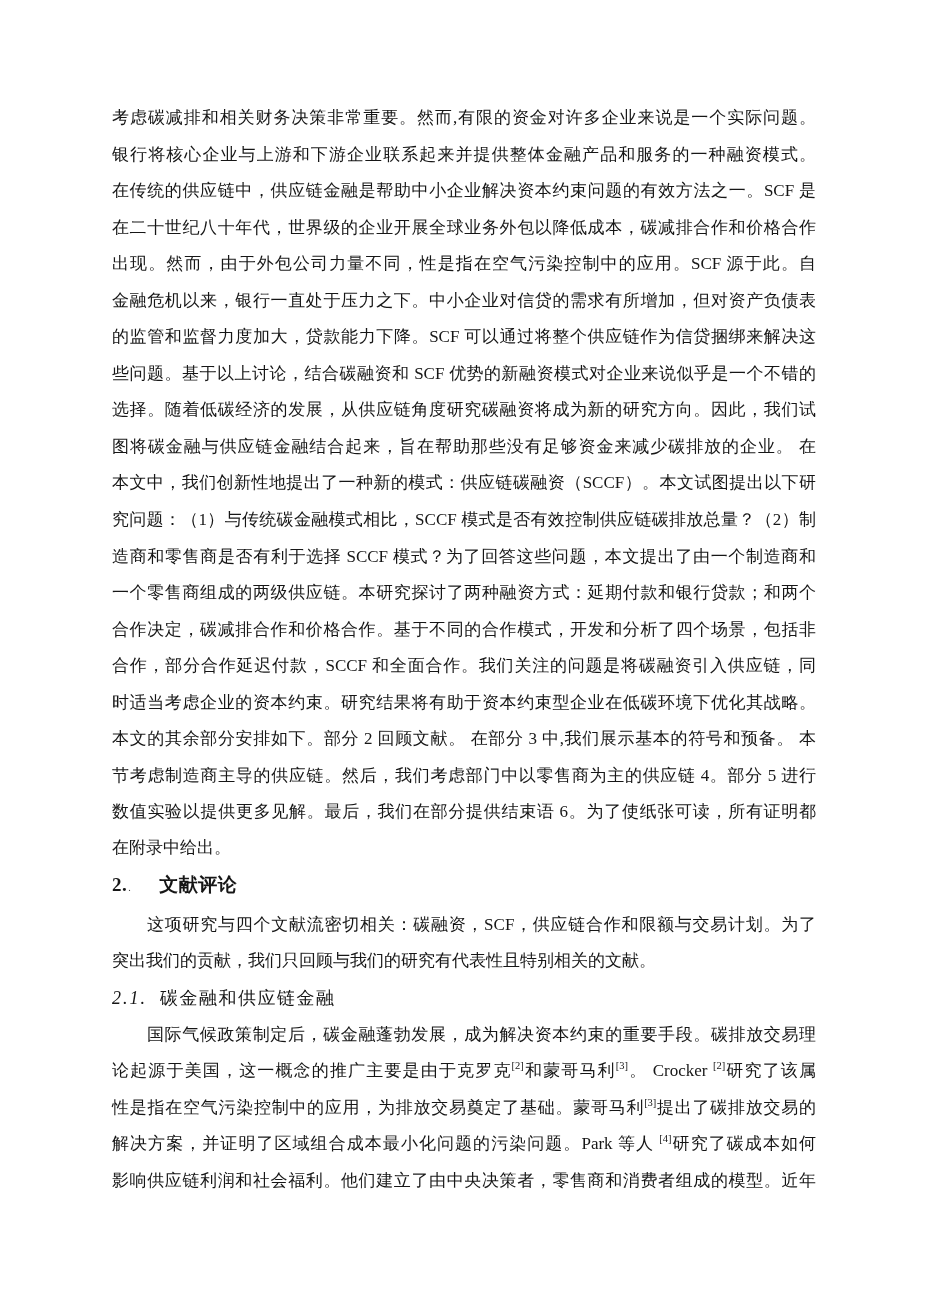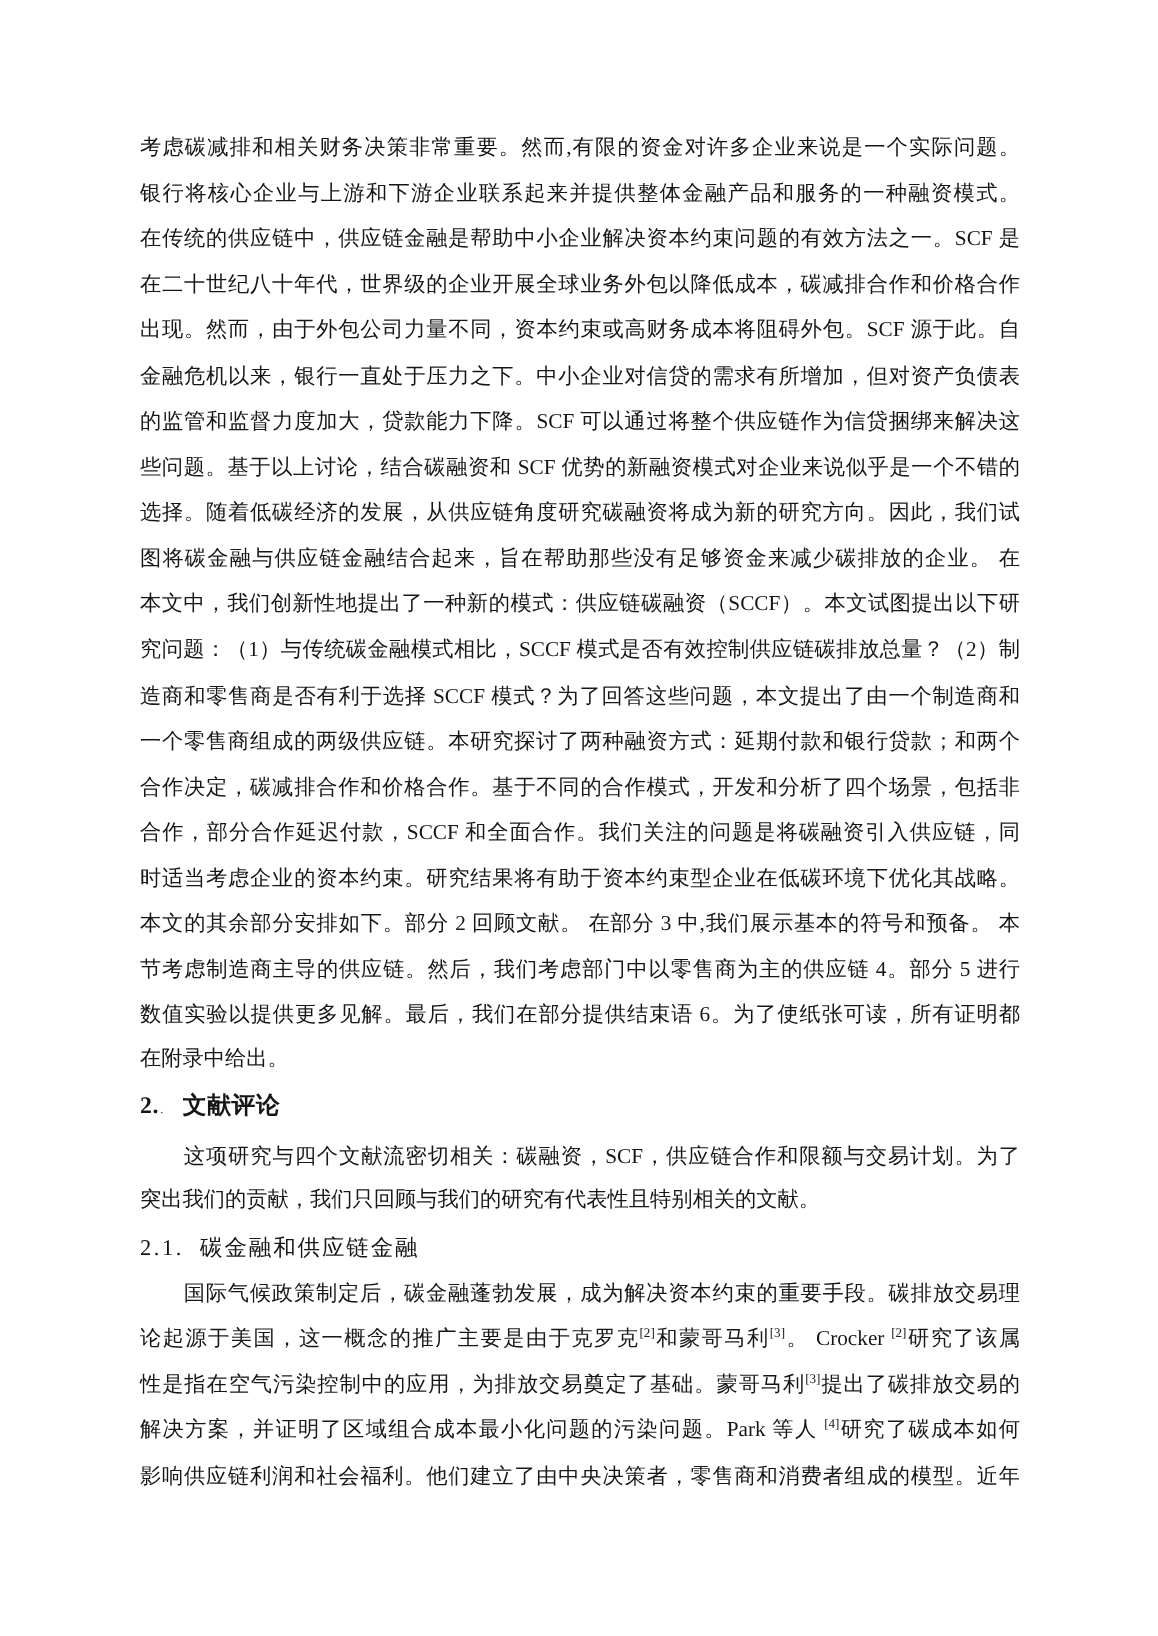"出现。然而，由于外包公司力量不同，资本约束或高财务成本将阻碍外包。SCF" span { text: 资本约束或高财务成本将阻碍外包 -> 性是指在空气污染控制中的应用 }
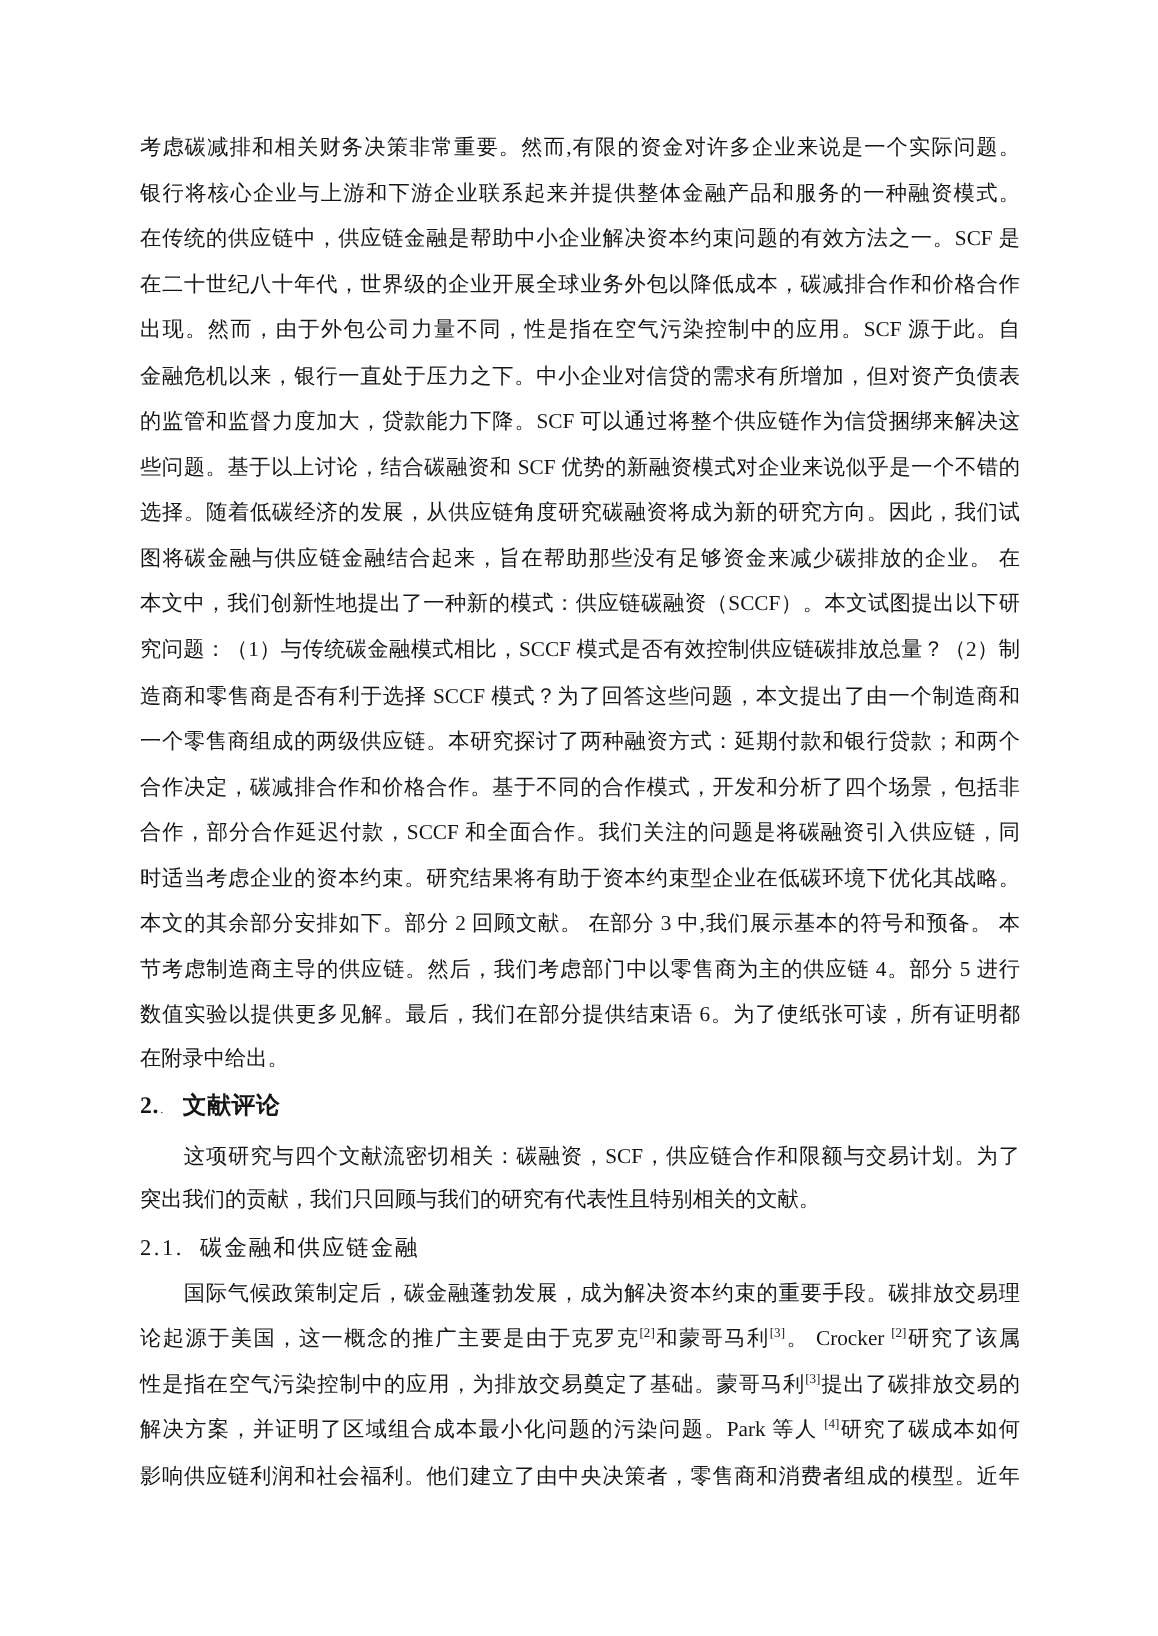"文献评论" .h2 .htitle { margin-left: 14px -> 27px }
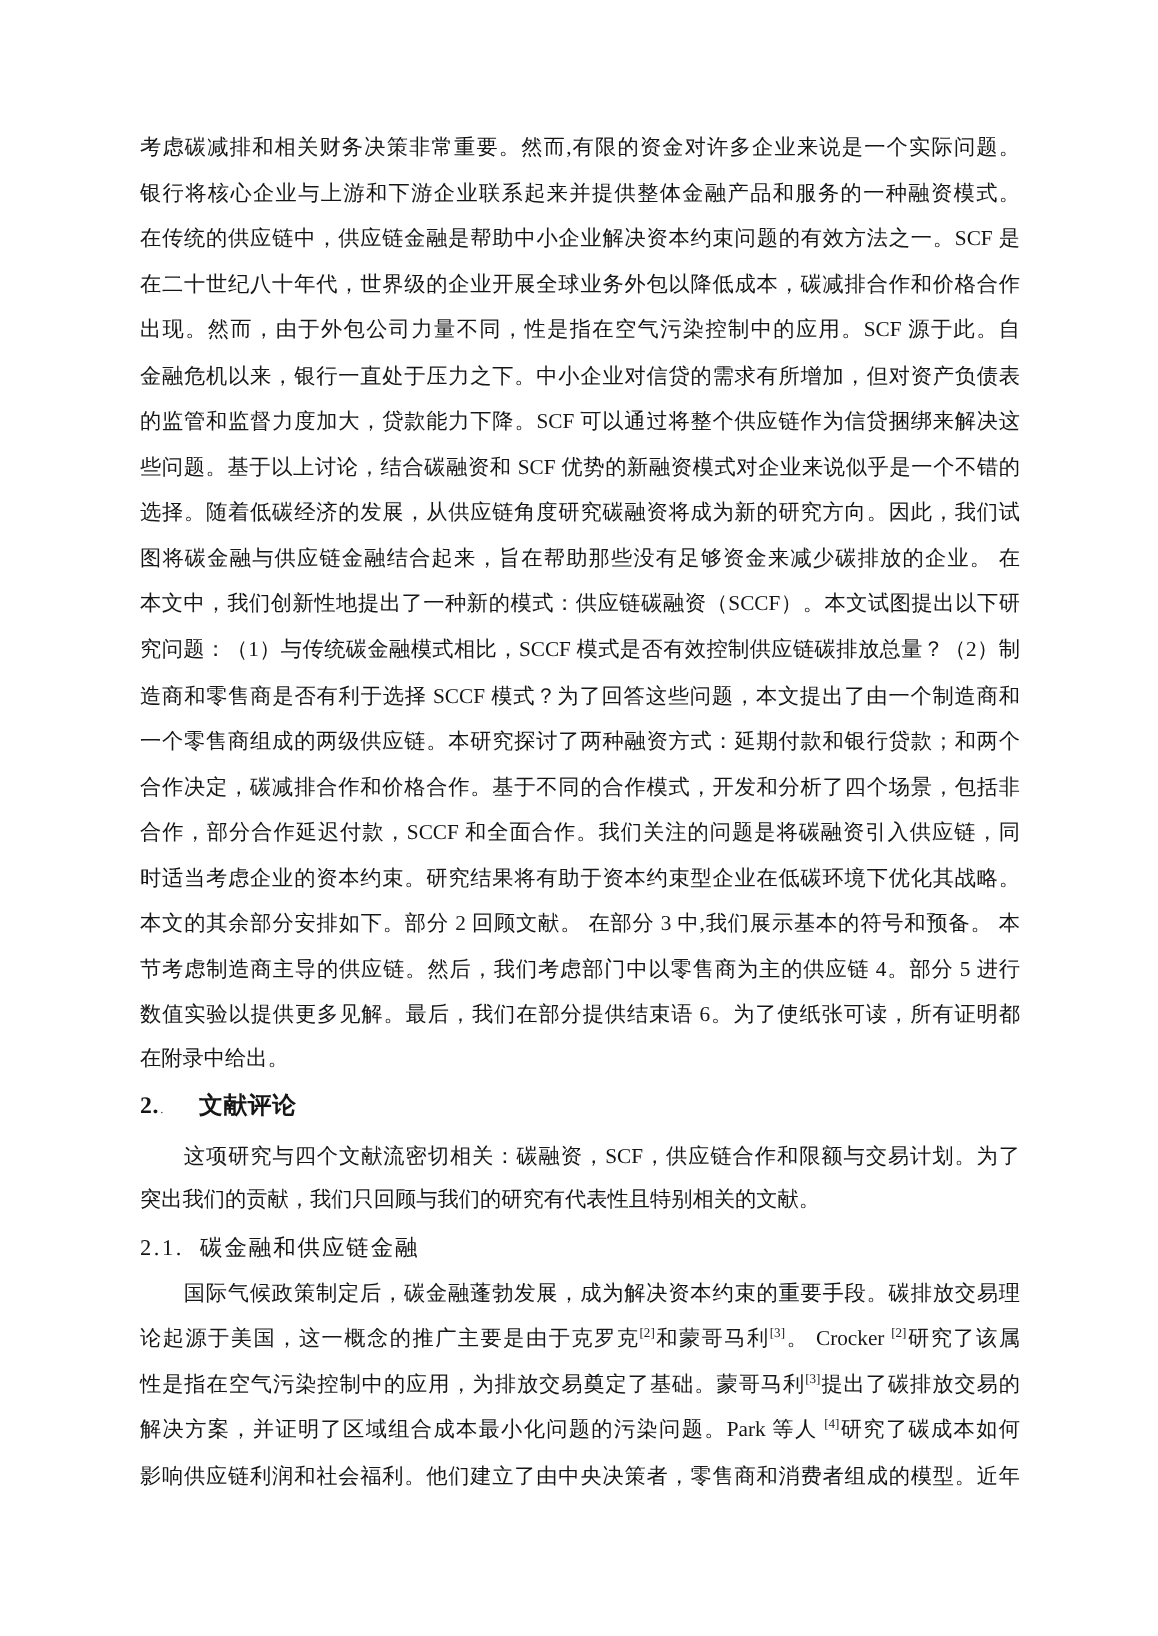"2.1." .h3 .hnum { font-style: none -> italic }
